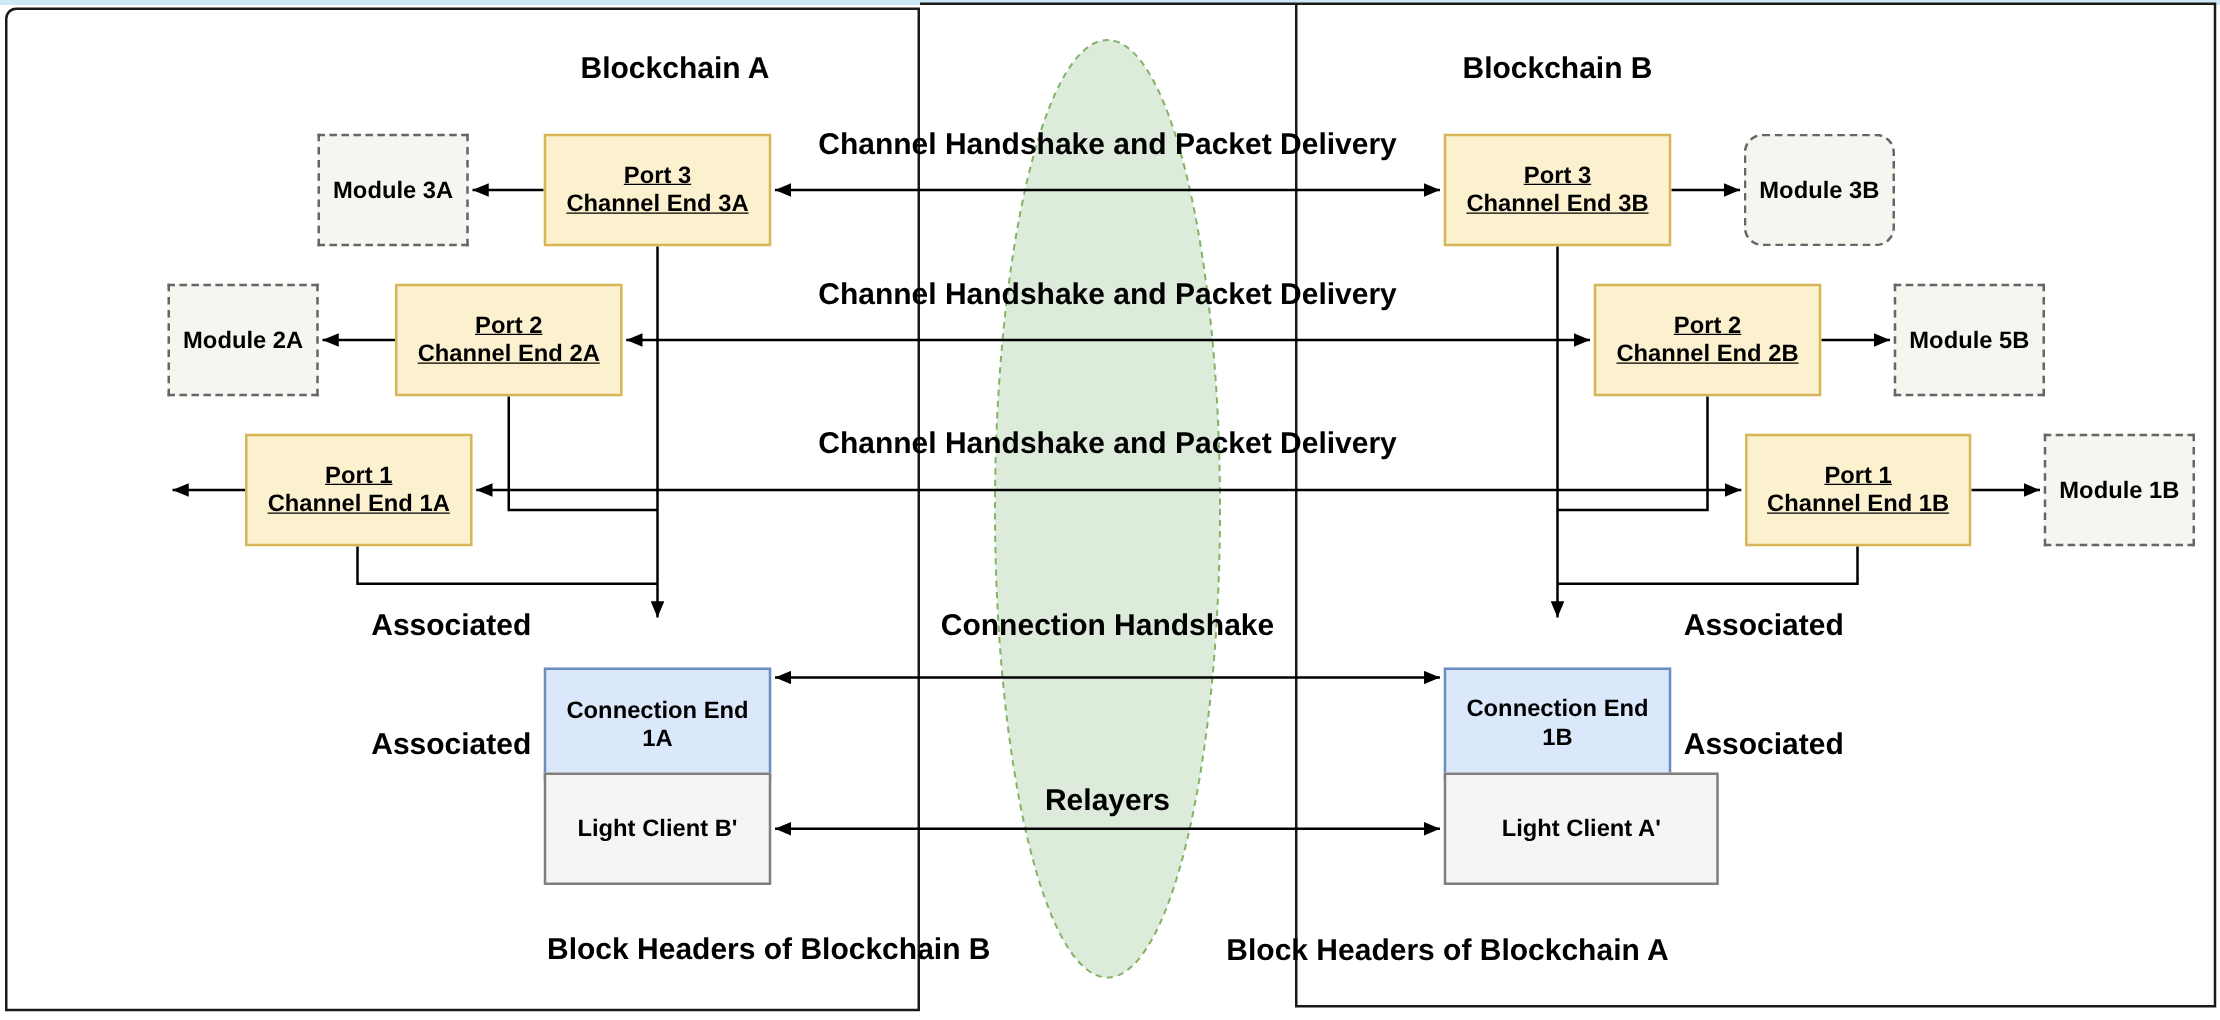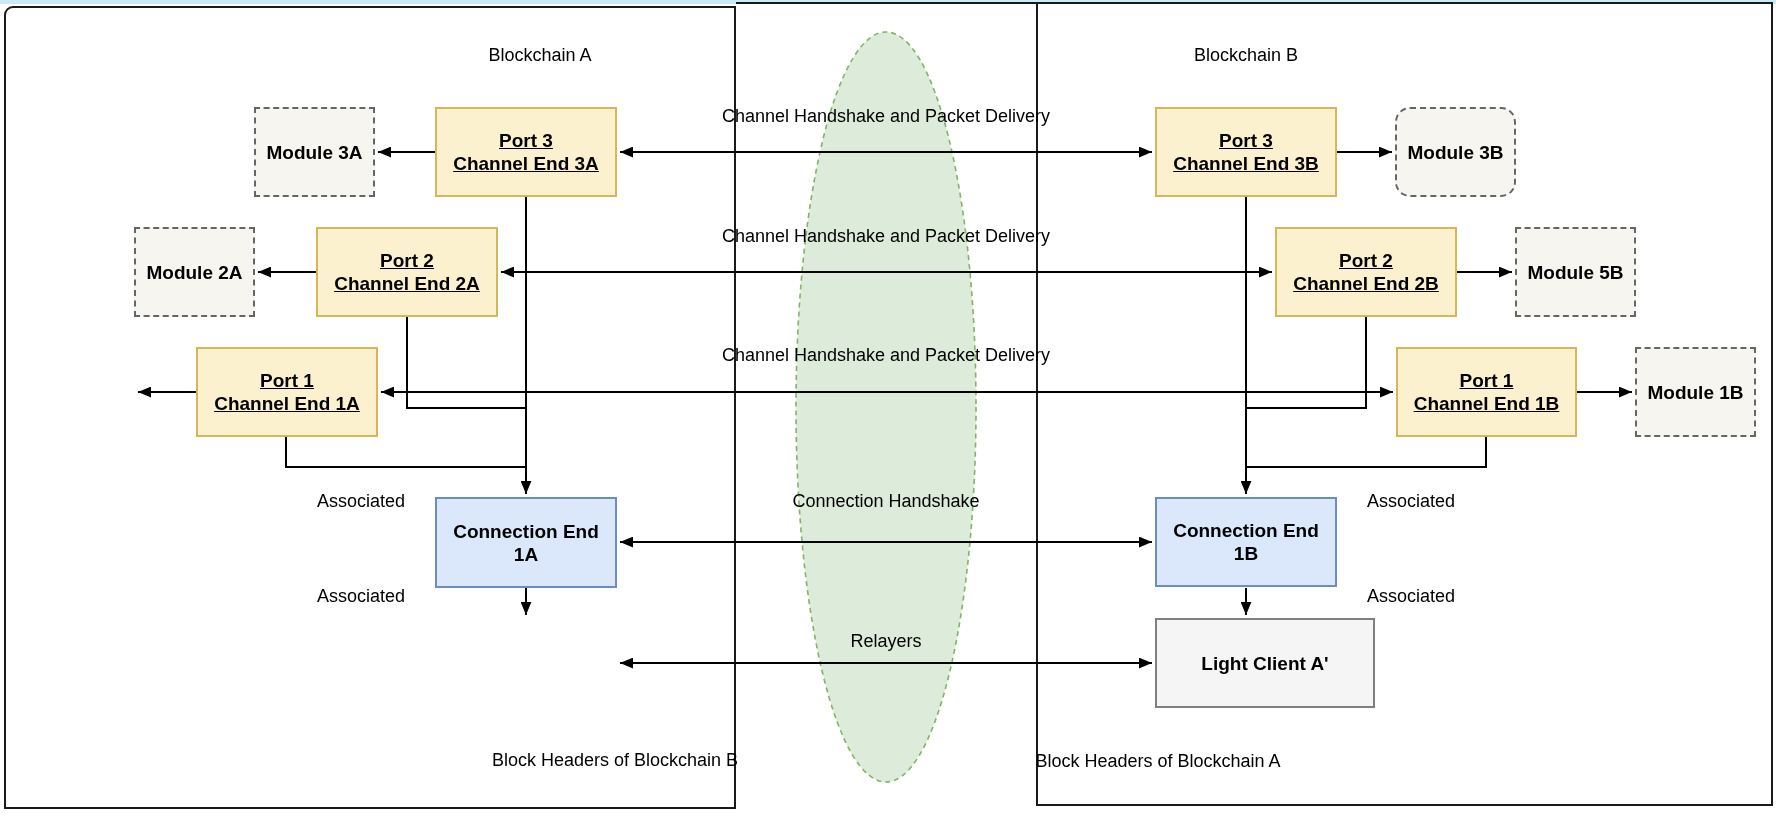"Blockchain A" .lbl { font-size: 18px -> 24px; font-weight: normal -> bold }
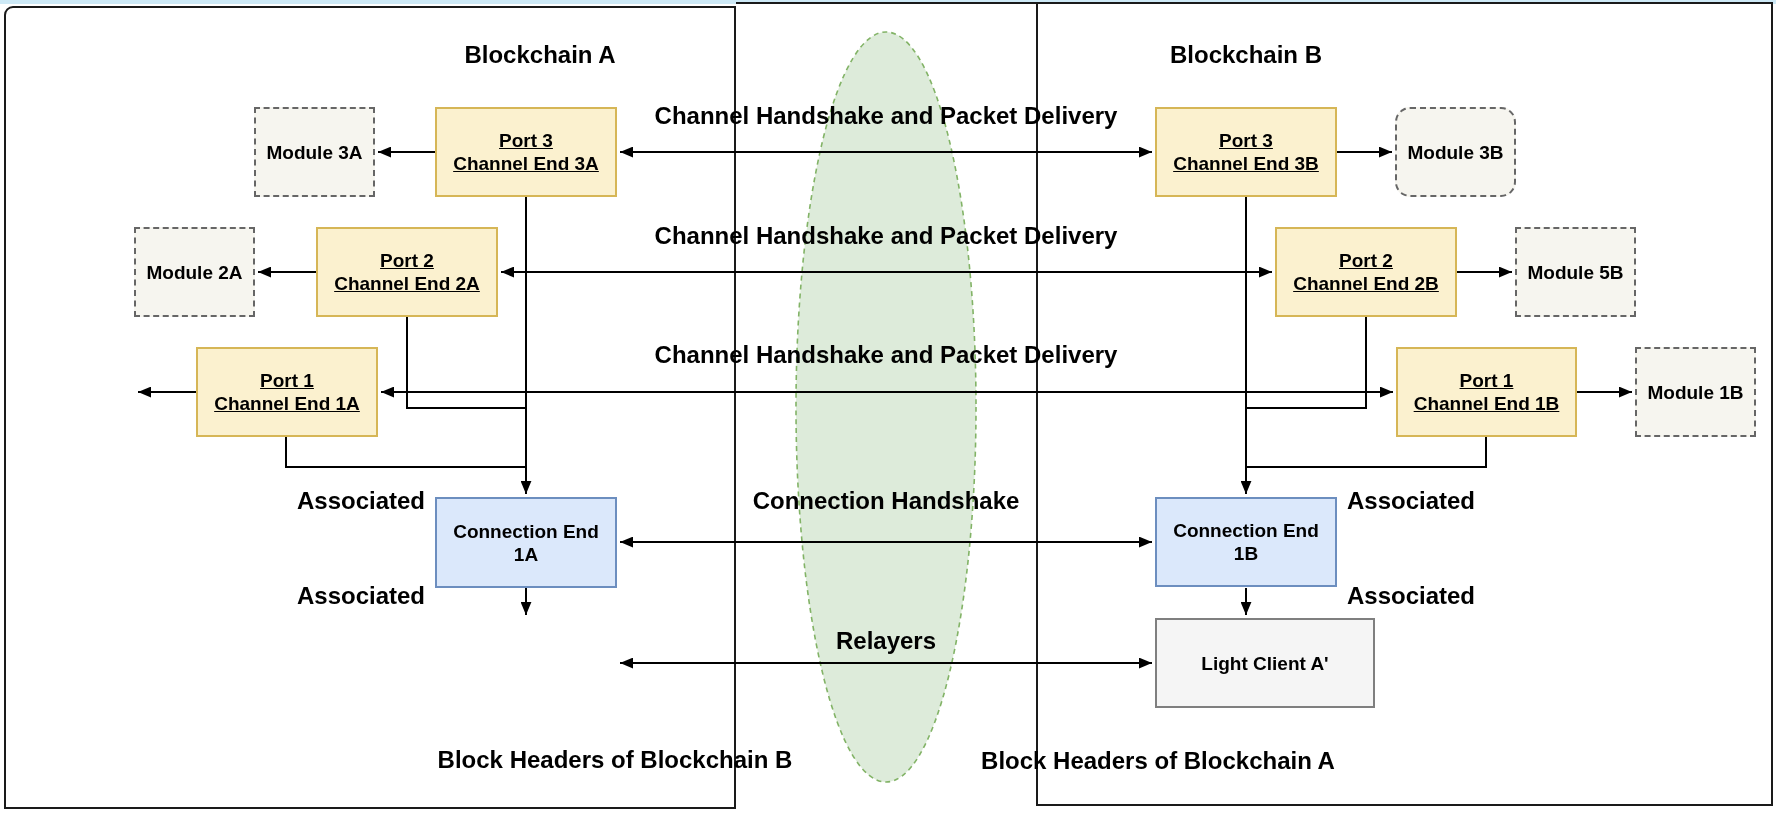"Connection End" .conn { margin-top: none -> 37px }
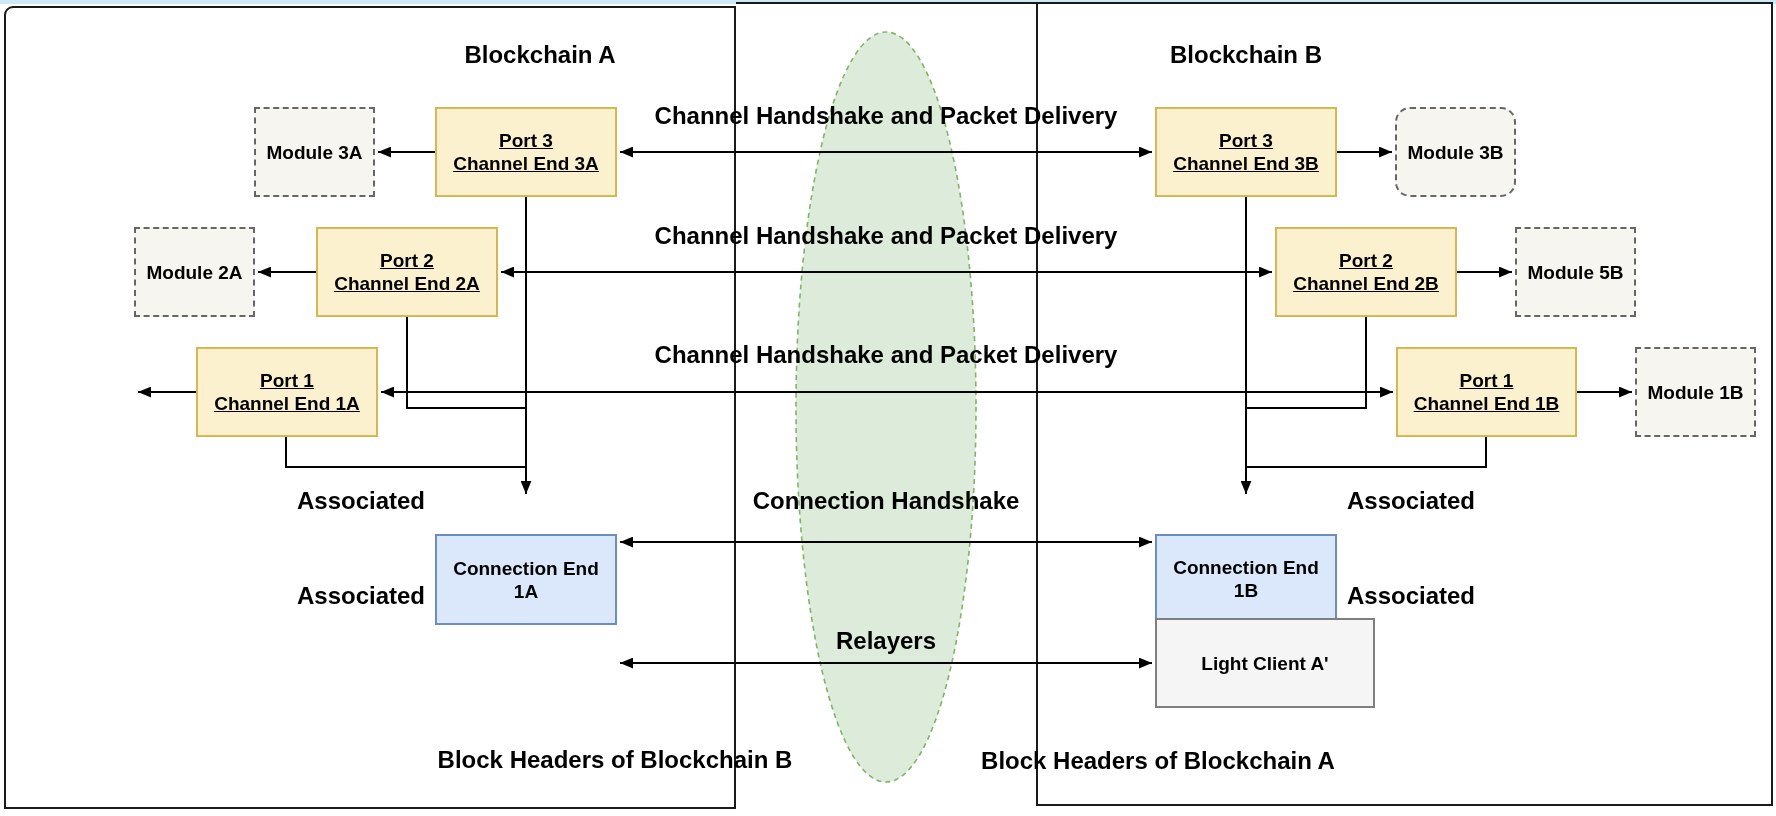"Light Client B'" div.node { html: none -> <div> <span>Light Client B'</span> </div> }
